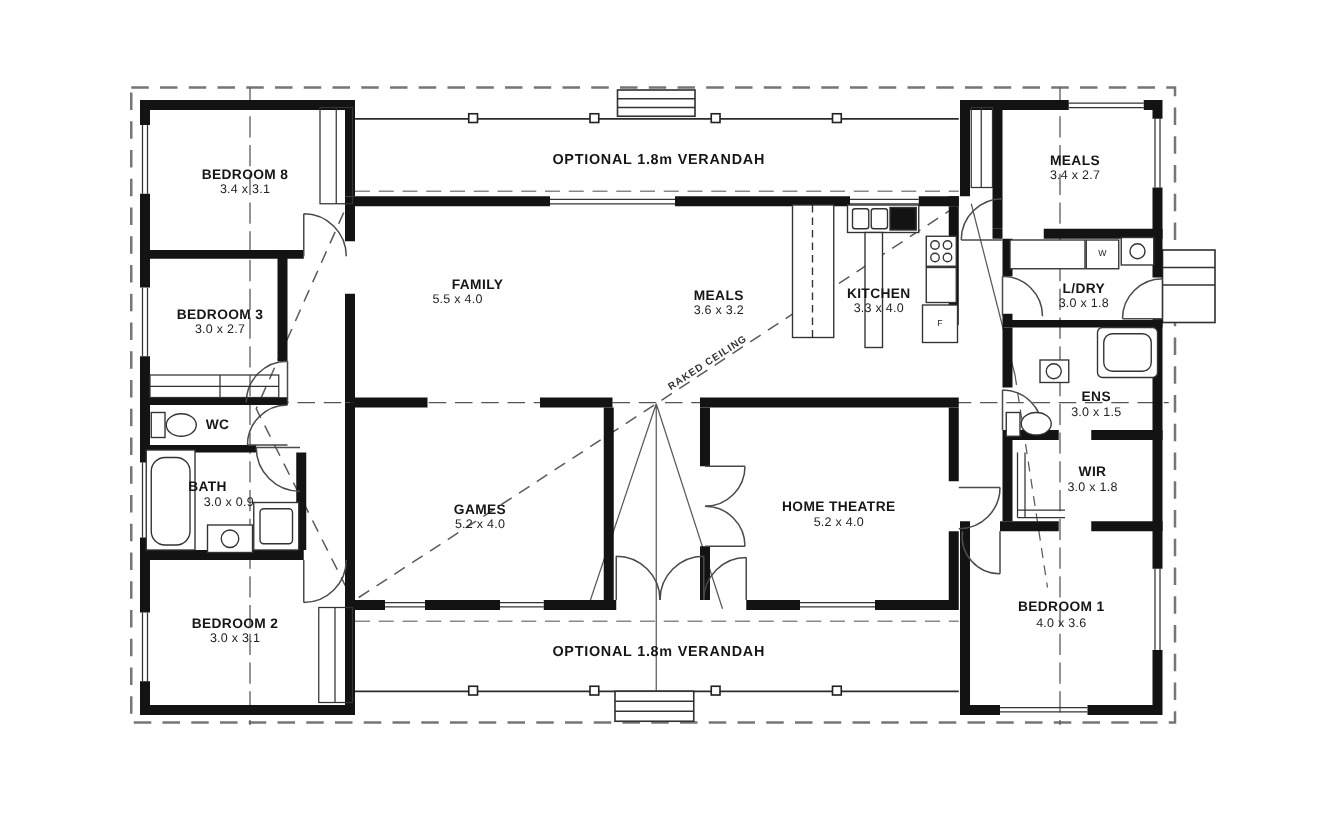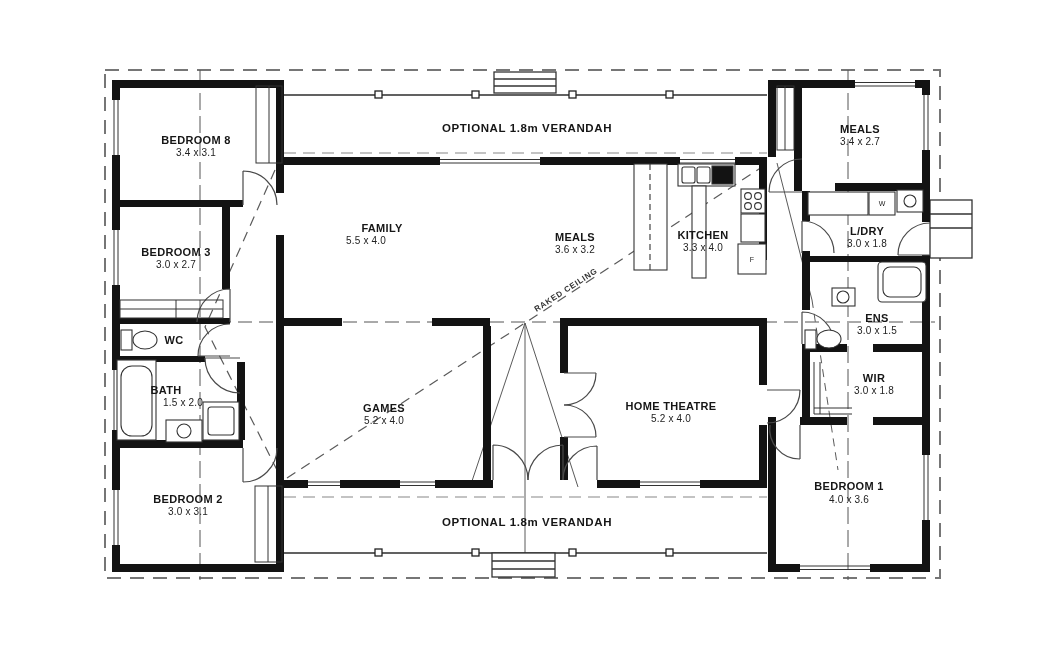"1.5 x 2.0" div.dims { text: 1.5 x 2.0 -> 3.0 x 0.9 }
